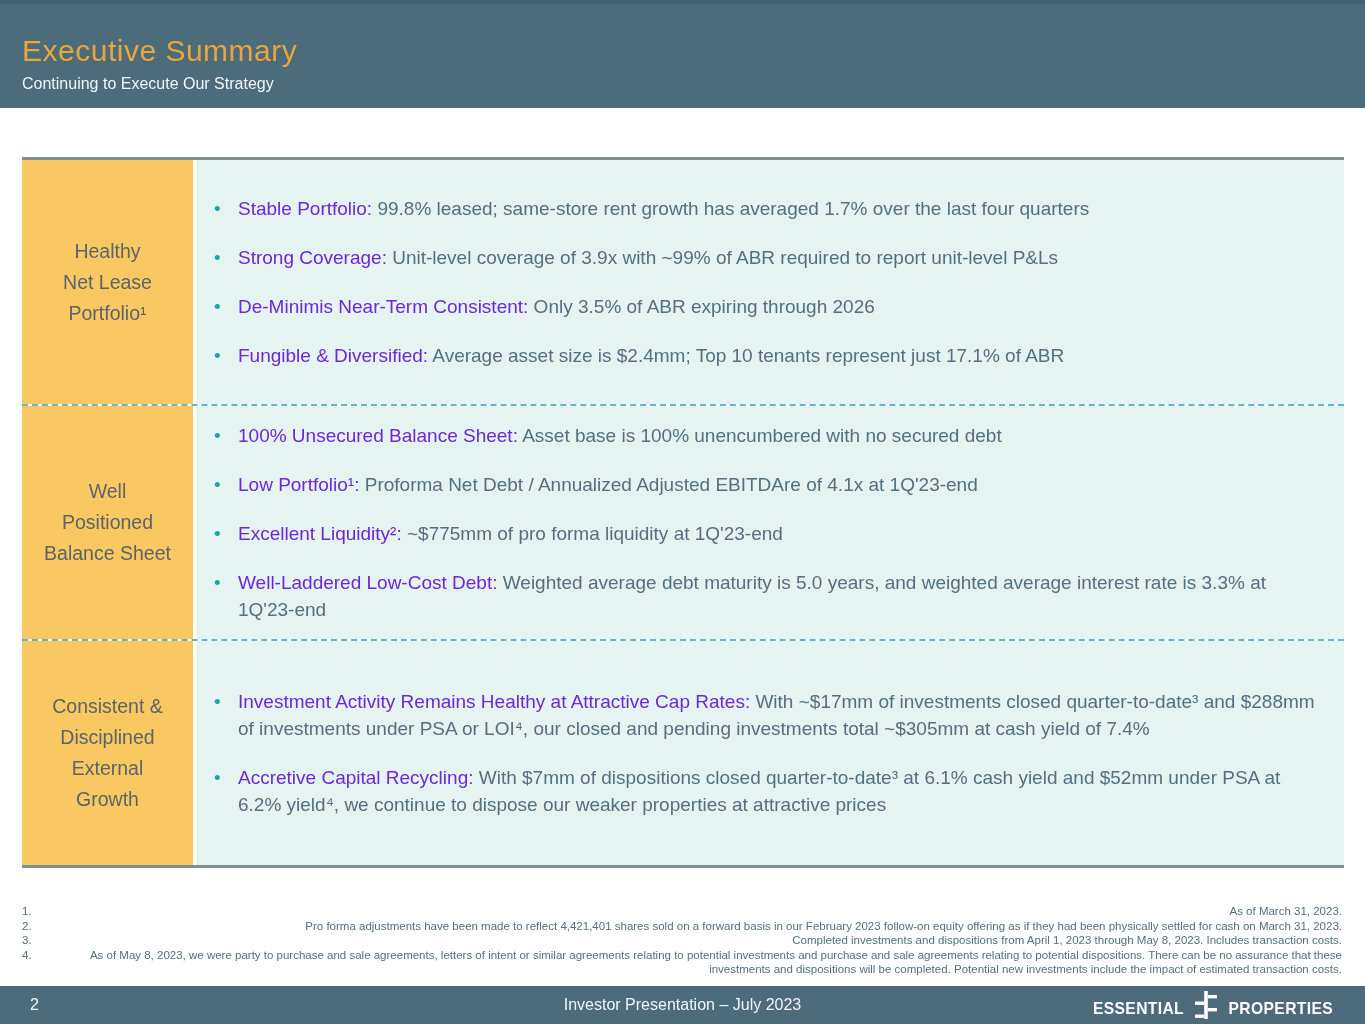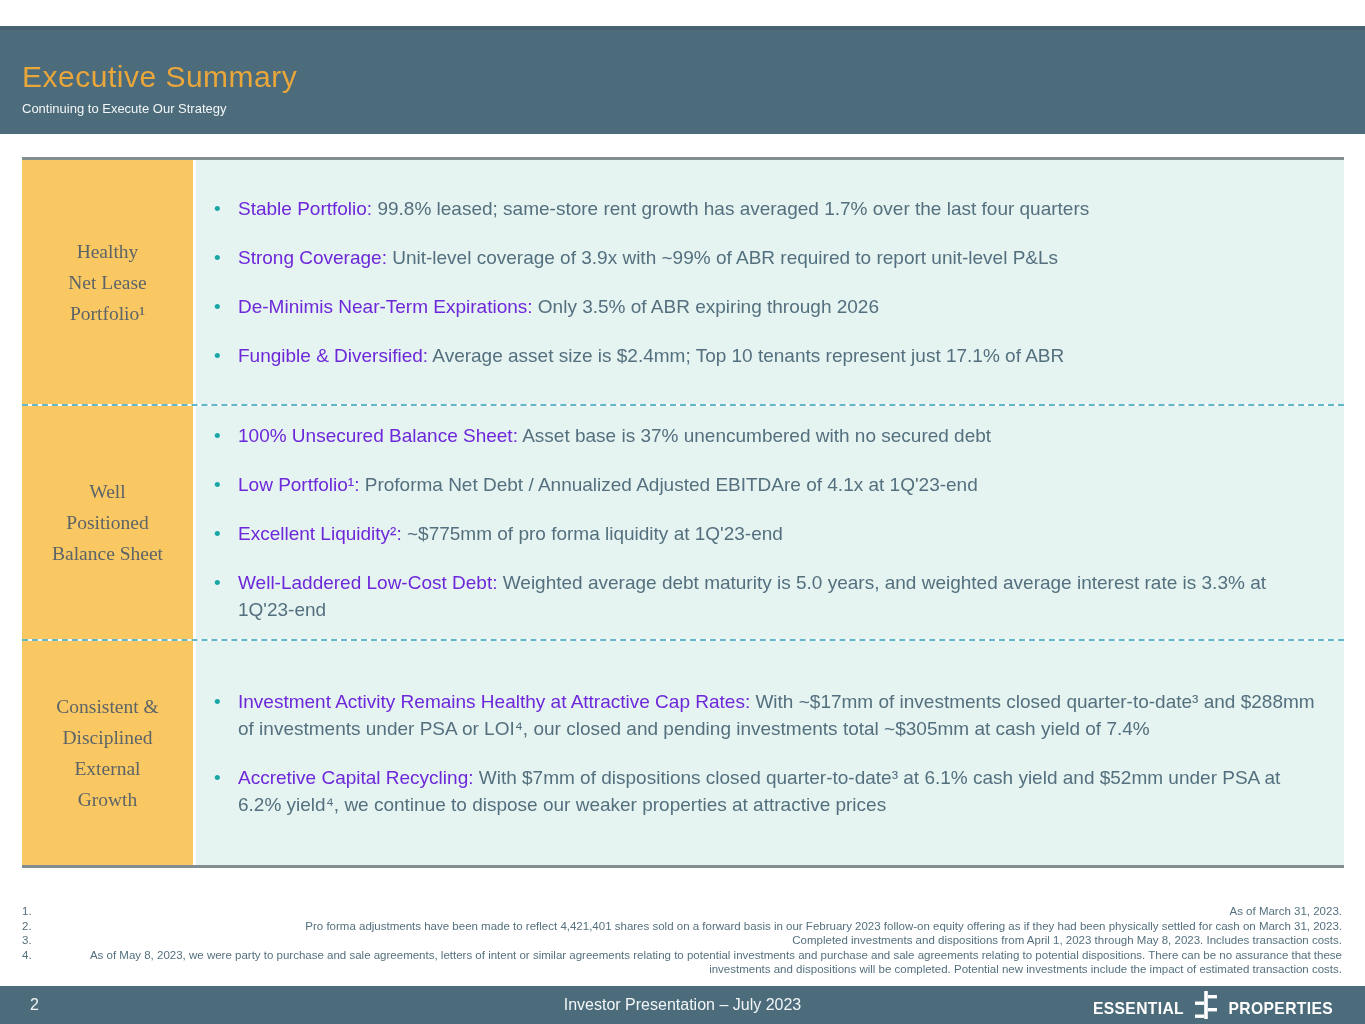"Executive Summary" .header { margin-top: 26px -> none }
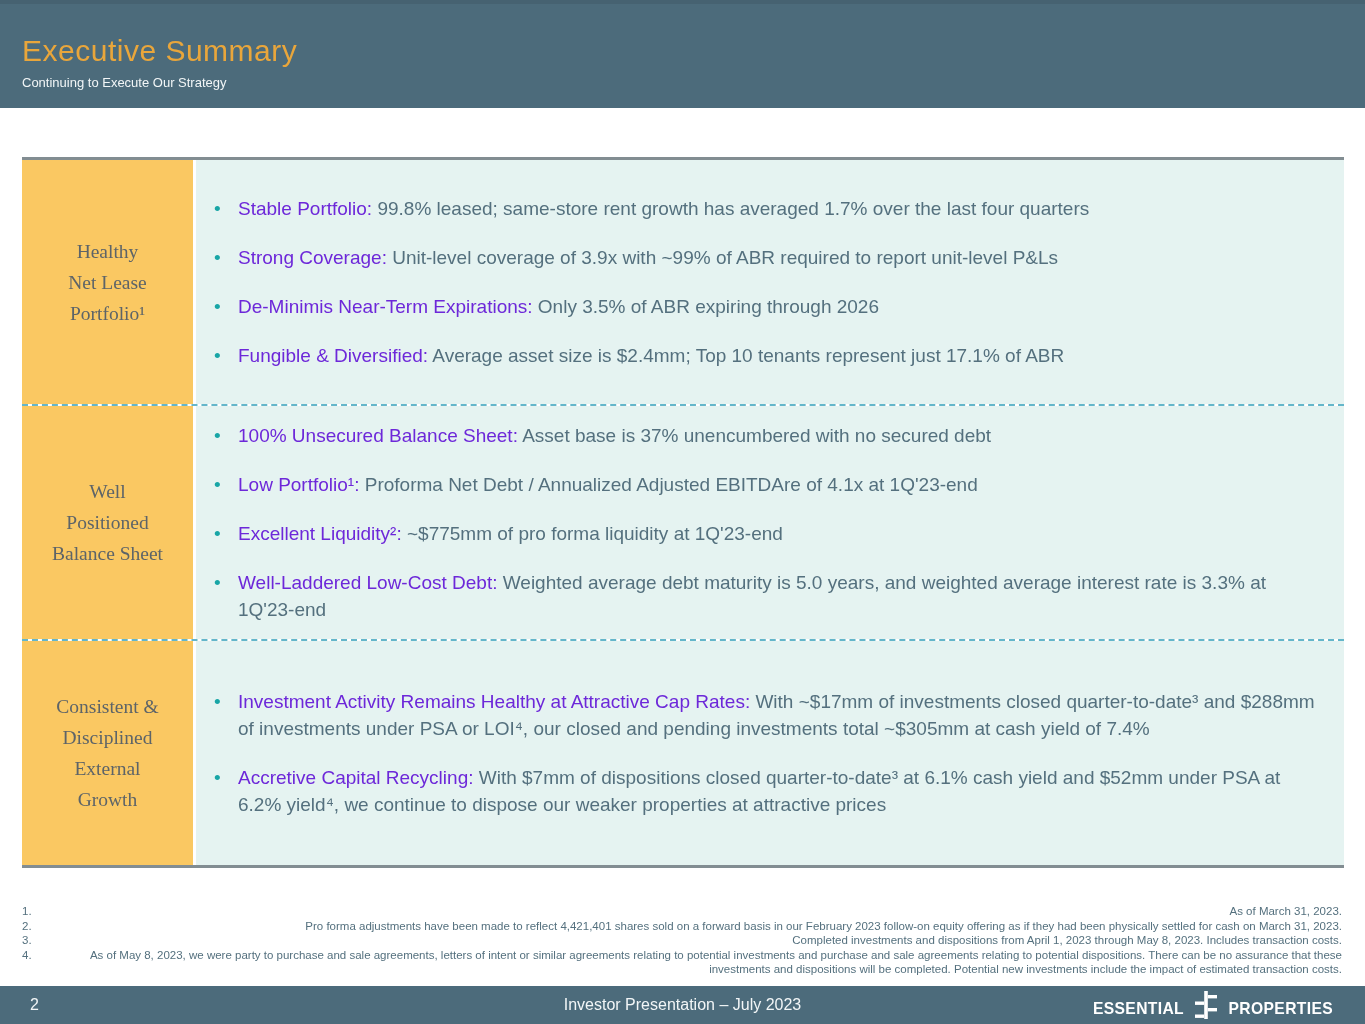"Continuing to Execute Our Strategy" .subtitle { font-size: 13px -> 16px }
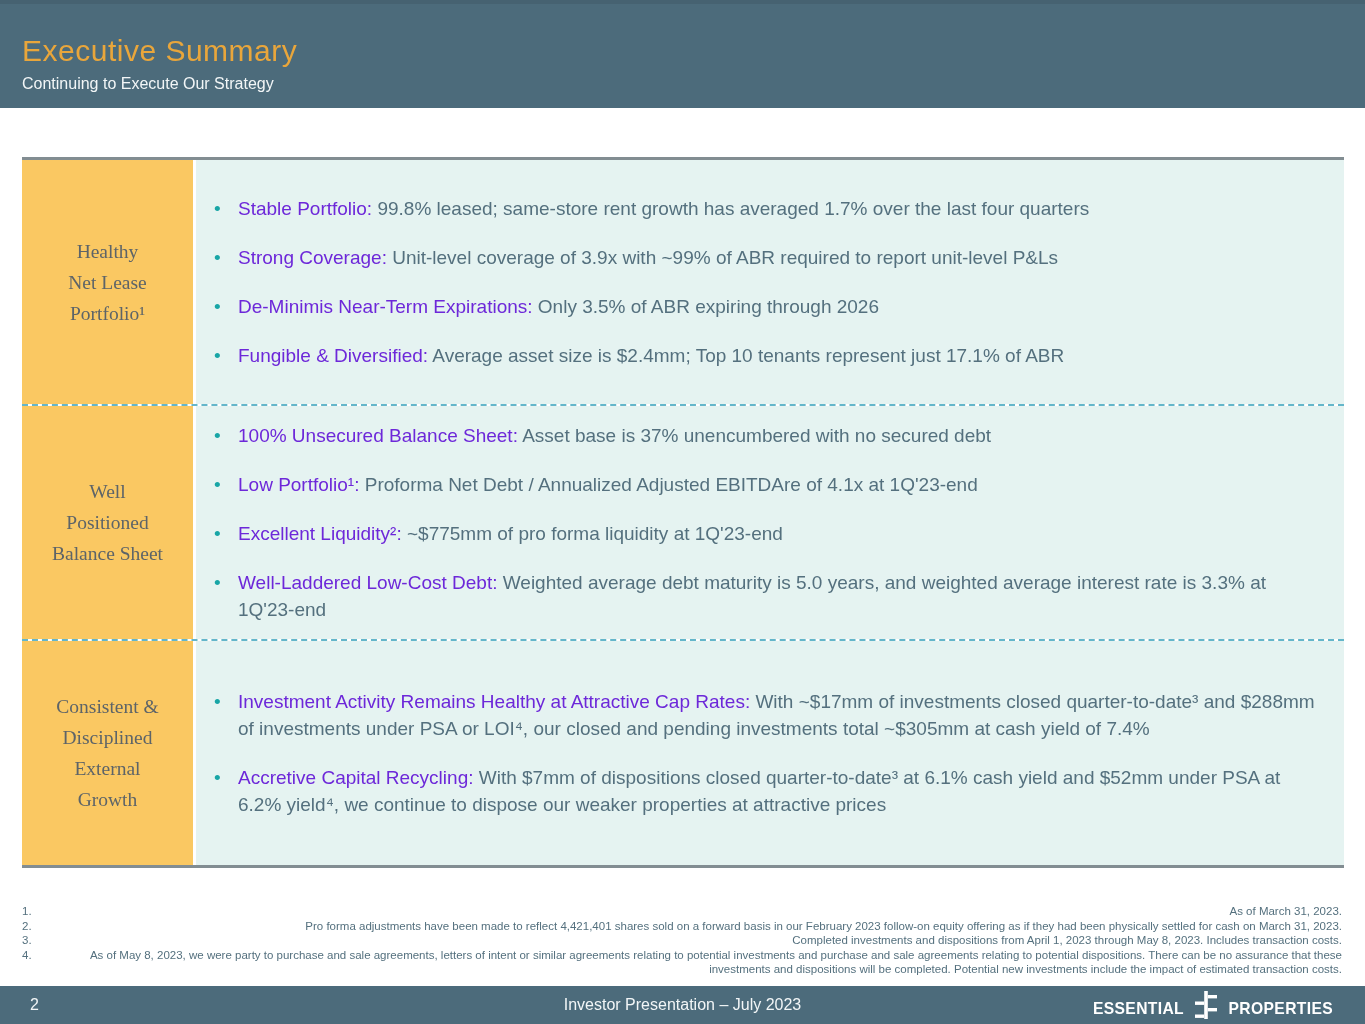"Healthy" .row-label { font-family: Liberation Serif, serif -> none }
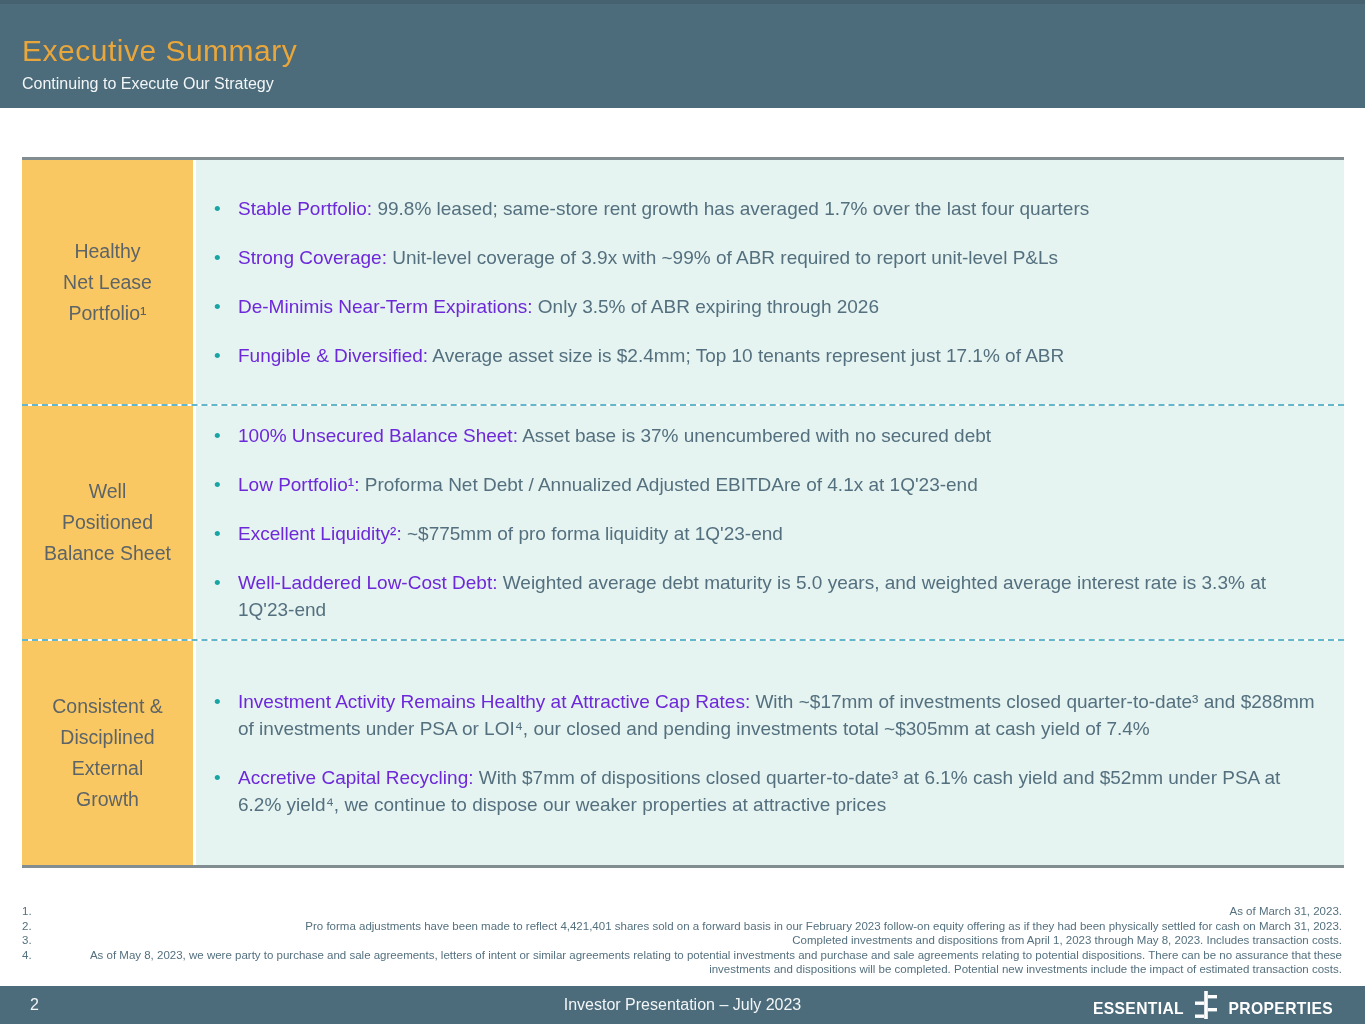"De-Minimis Near-Term Expirations:" span.kw { text: Expirations -> Consistent }
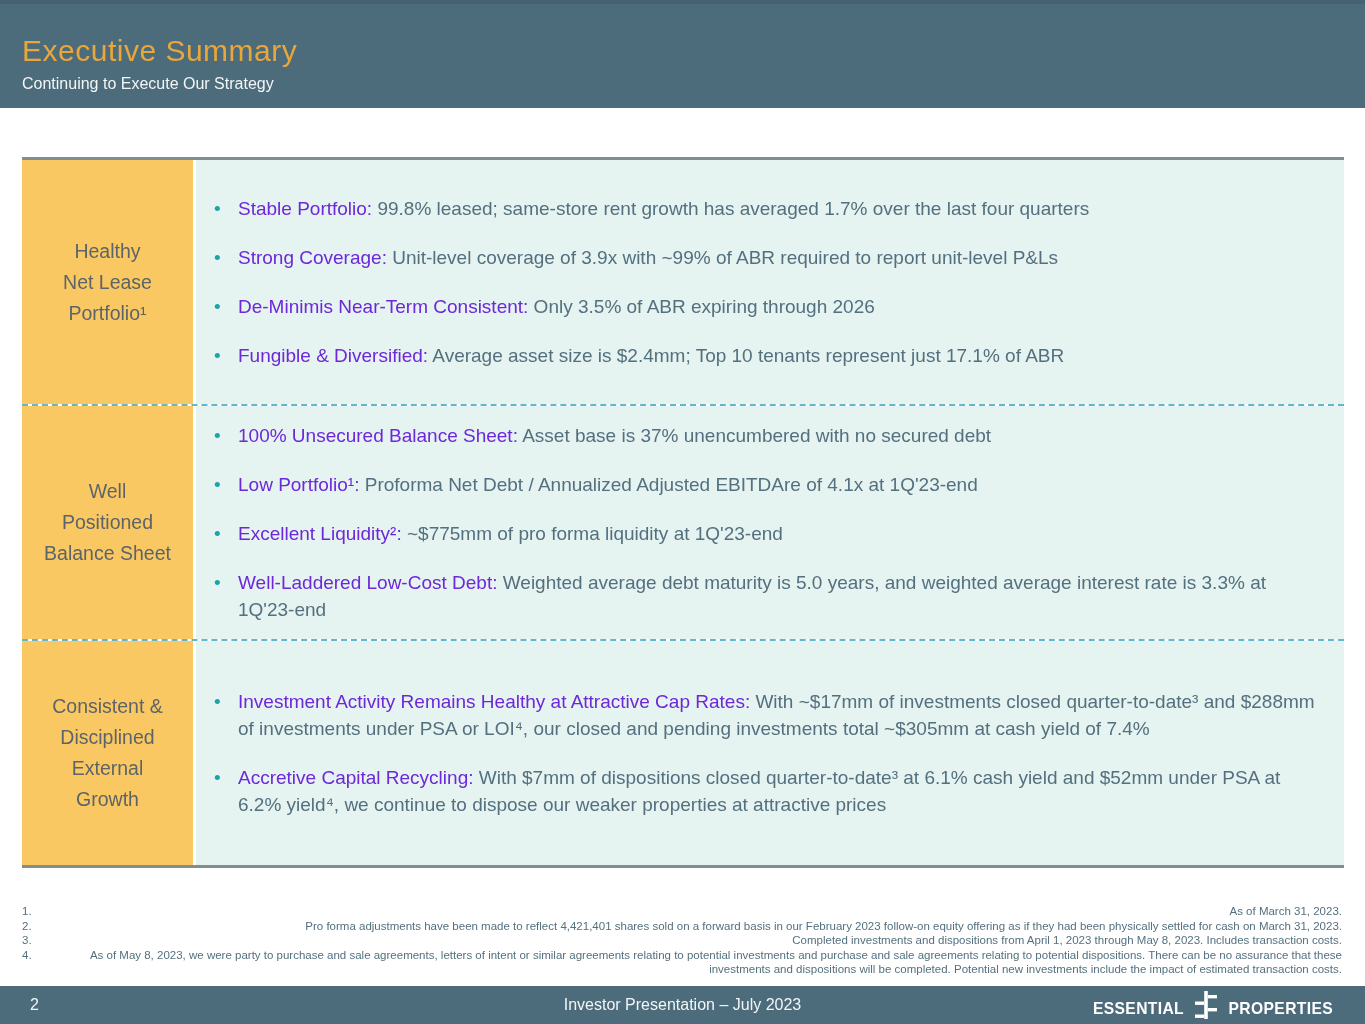"Asset base is 37% unencumbered" span { text: 37% -> 100% }
